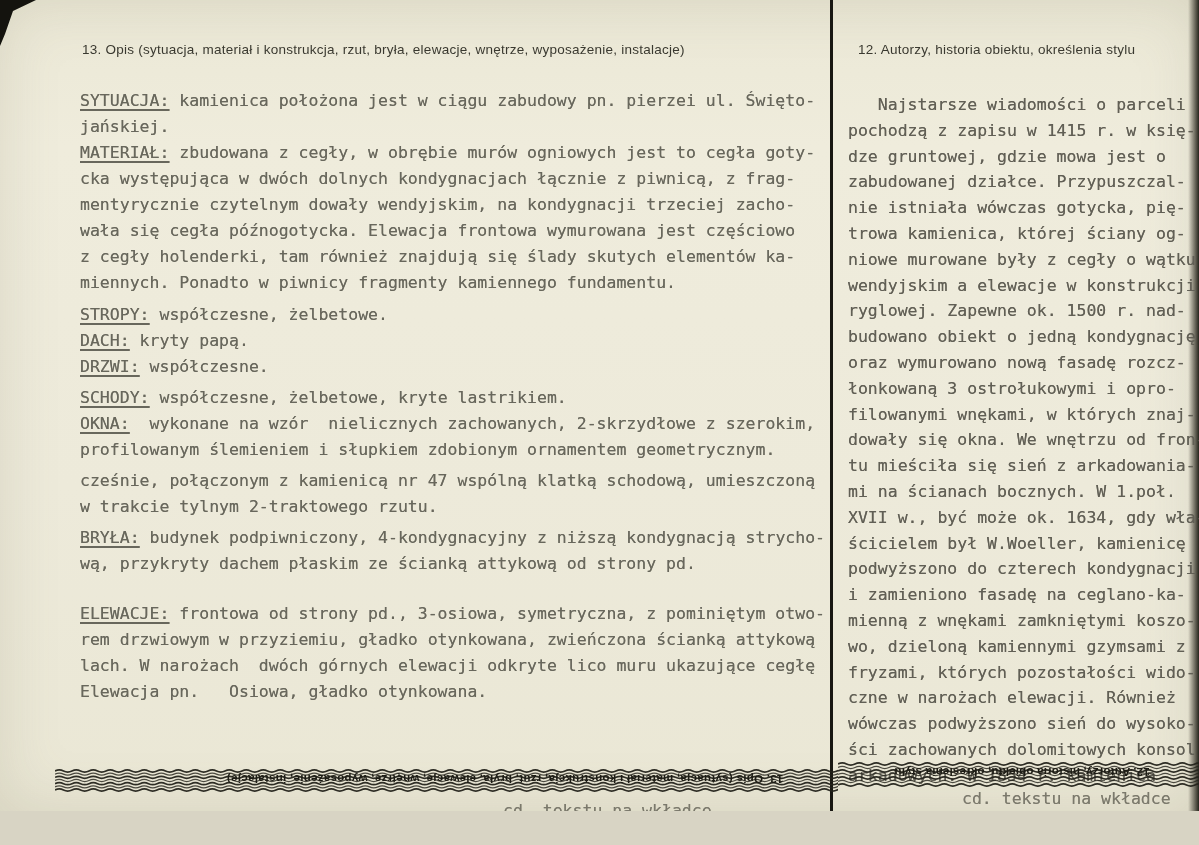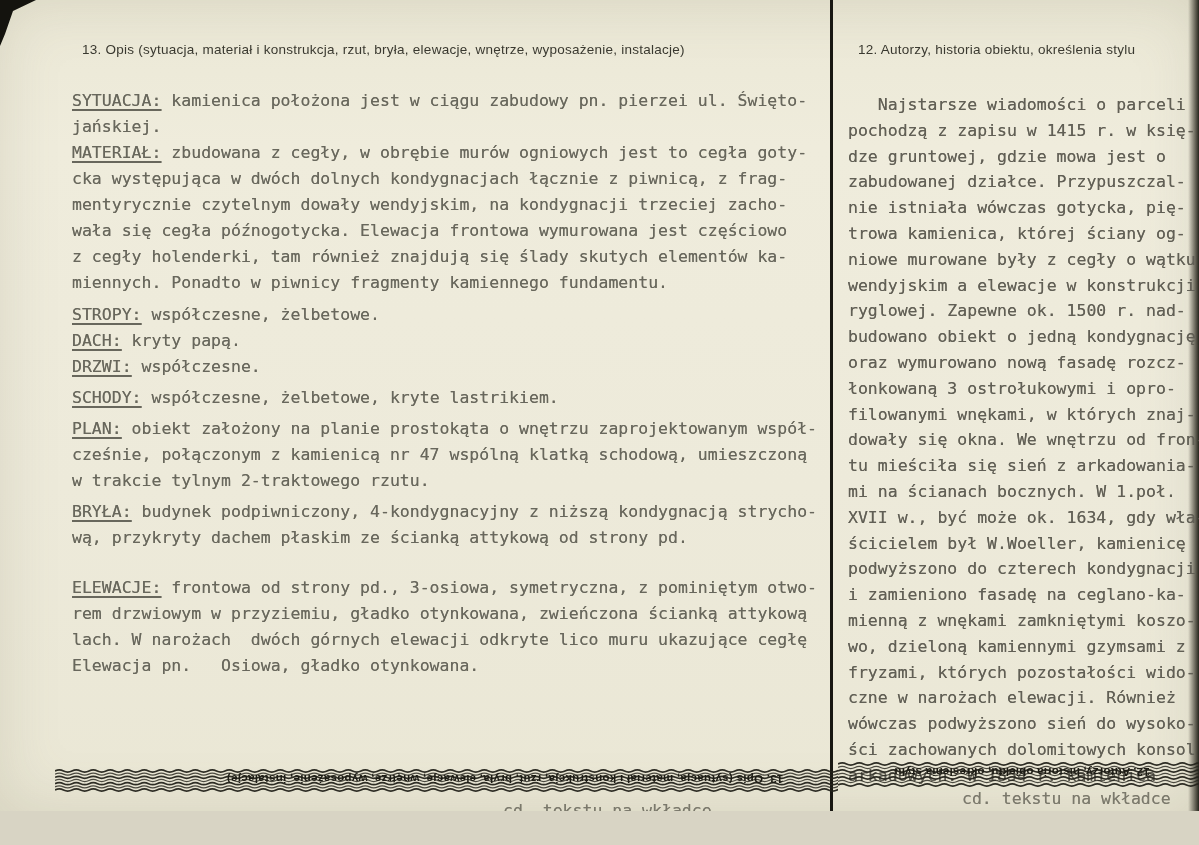"SYTUACJA: kamienica położona jest w" .body-left { left: 72px -> 80px }
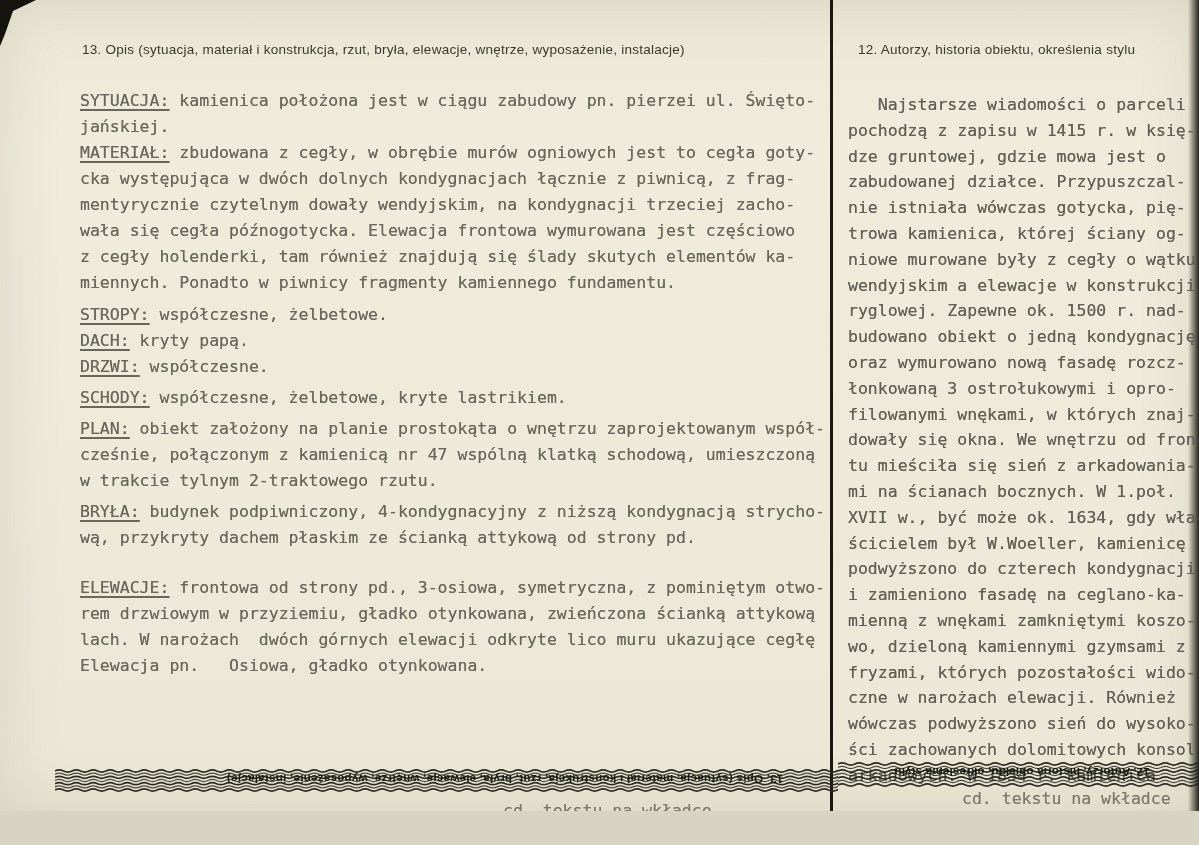"OKNA: wykonane na wzór nielicznych" div { html: none -> <div> <div><span>OKNA:</span> wykonane na wzór nielicznych zachowanych, 2-skrzydłowe z szerokim,</div> <div>profilowanym ślemieniem i słupkiem zdobionym ornamentem geometrycznym.</div> </div> }
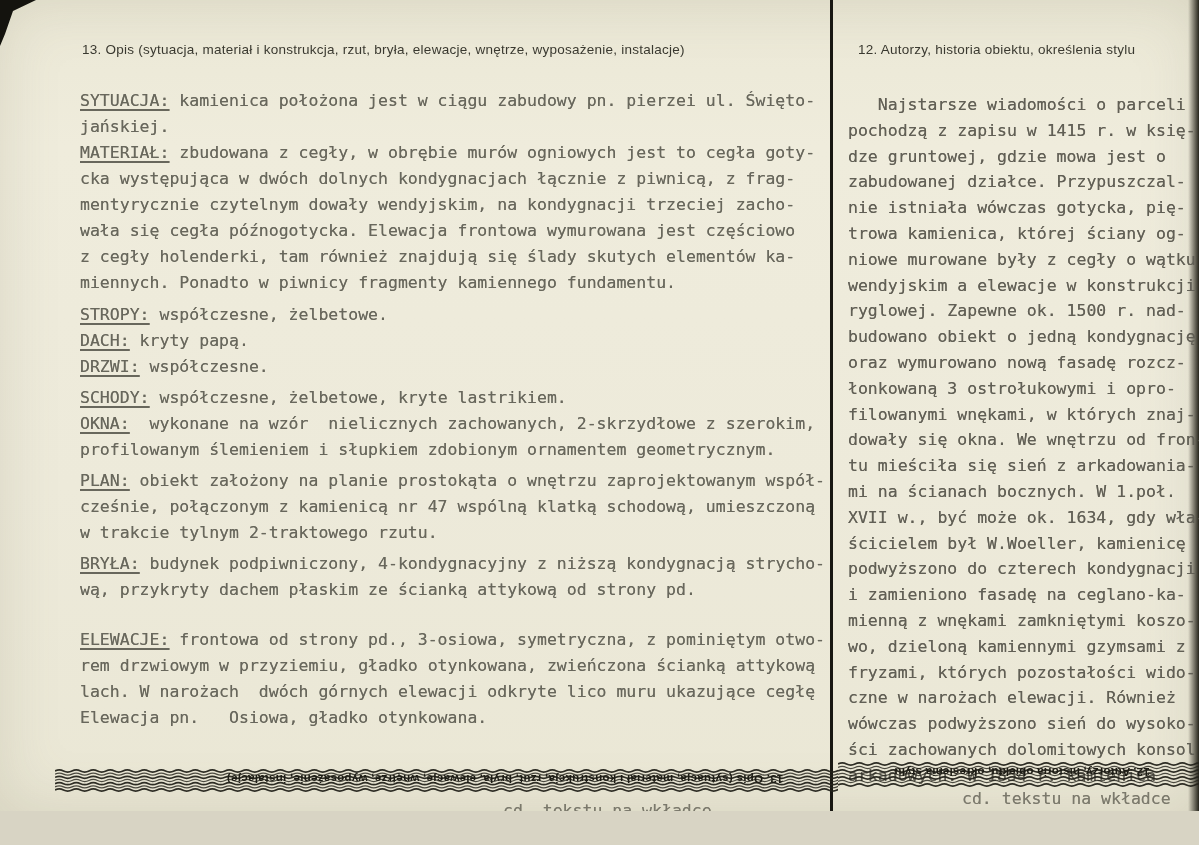"PLAN: obiekt założony na planie" div.tline { html: <div><span>PLAN:</span> obiekt założony na planie prostokąta o wnętrzu zaprojektowanym współ-</div> -> none }
